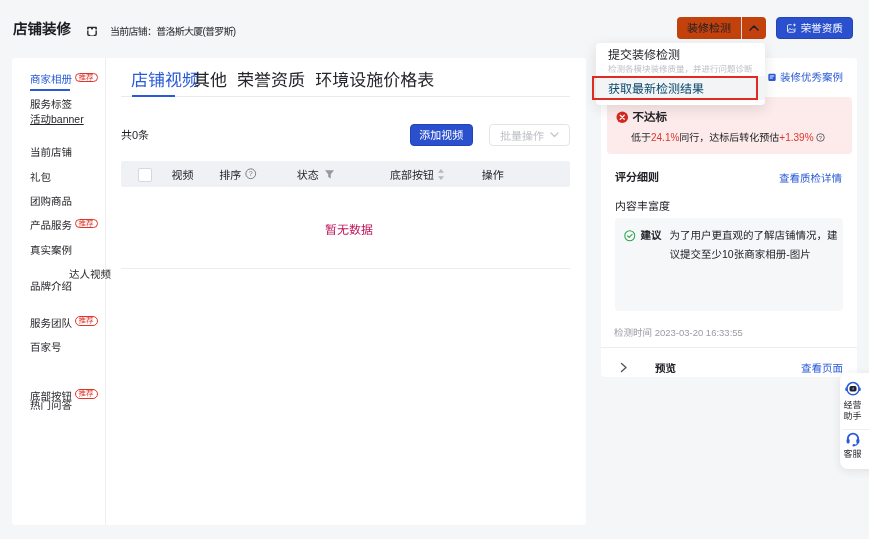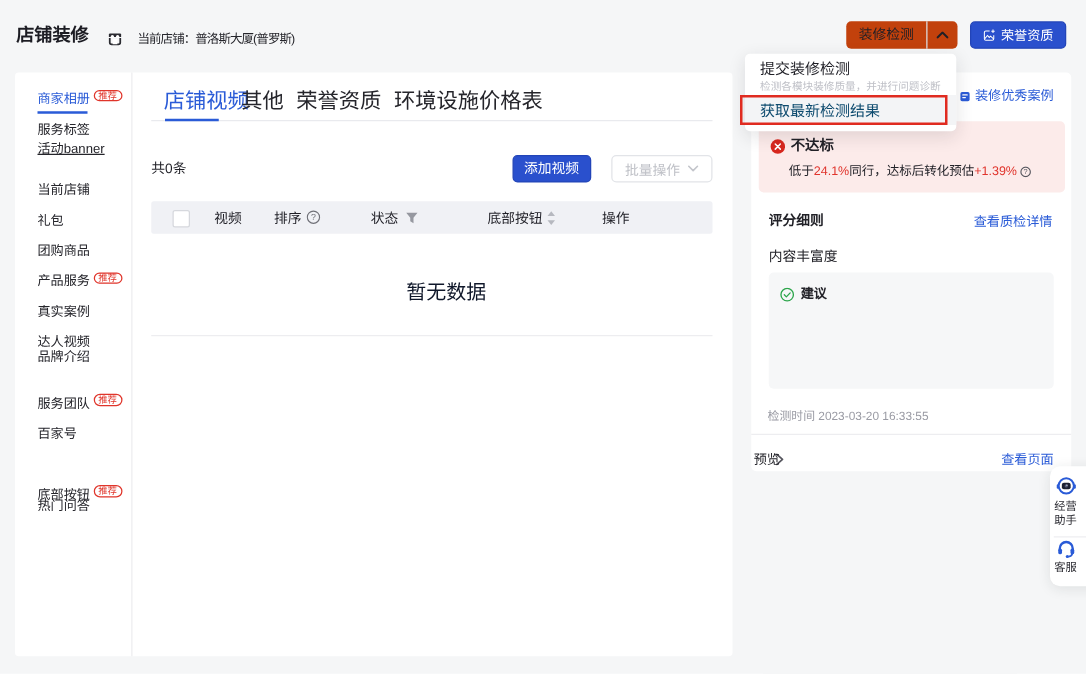"暂无数据" .empty { color: #0f172a -> #be185d; font-size: 16px -> 12px }
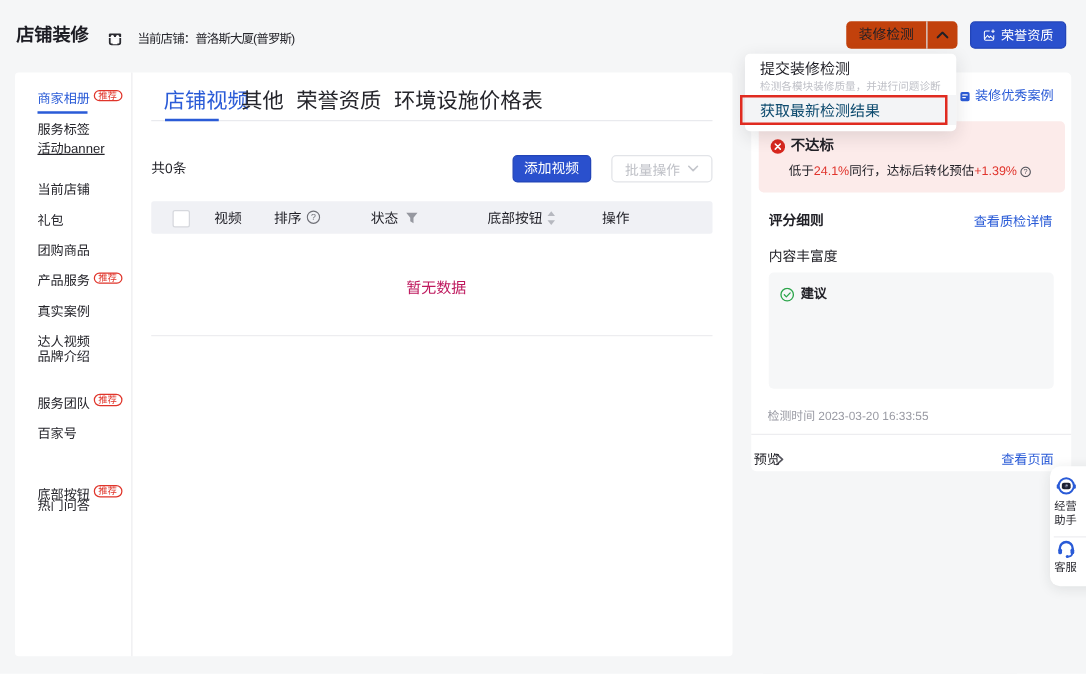"为了用户更直观的了解店铺情况，建" span.txt { html: none -> <span>为了用户更直观的了解店铺情况，建<br>议提交至少10张商家相册-图片</span> }
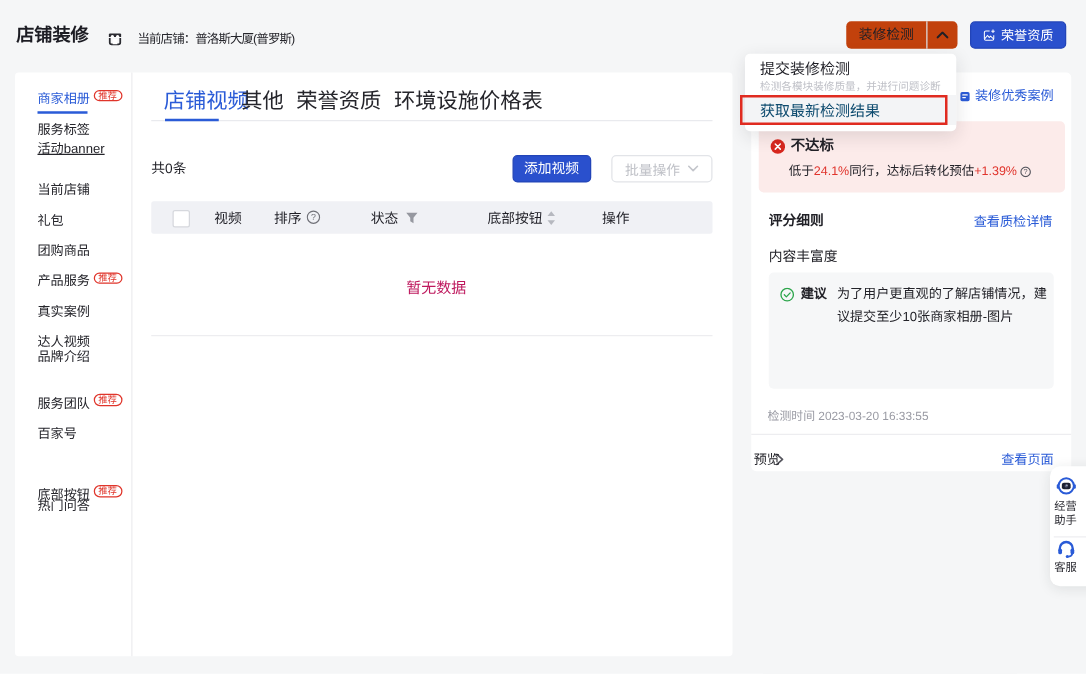"达人视频" div.abs { margin-left: none -> 39px }
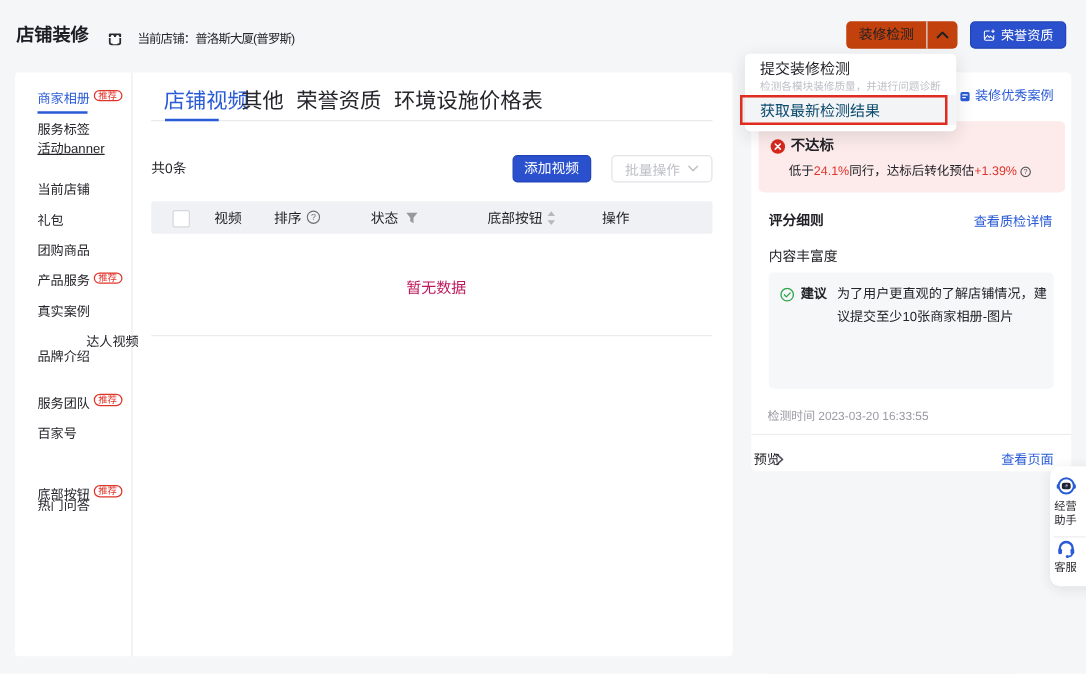"预览" .preview { font-weight: 400 -> 700; left: 603px -> 655px }
